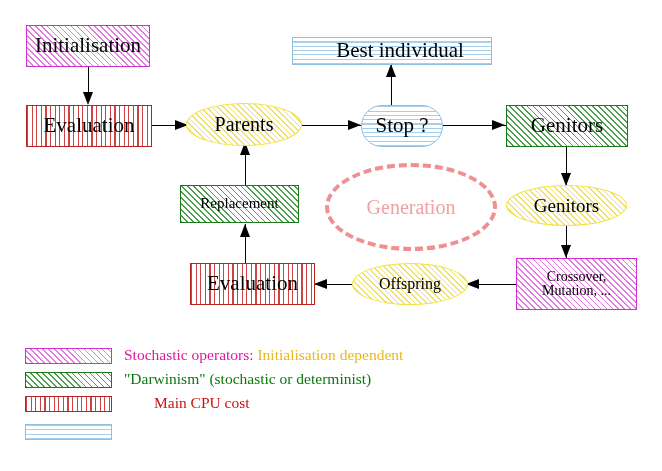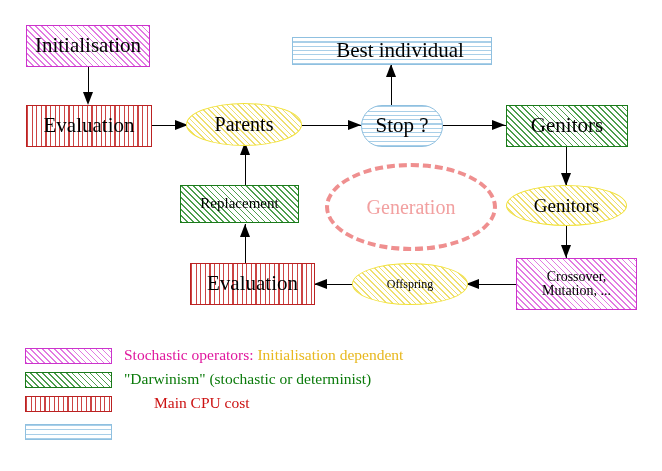"Offspring" div.node { font-size: 12px -> 16px }
